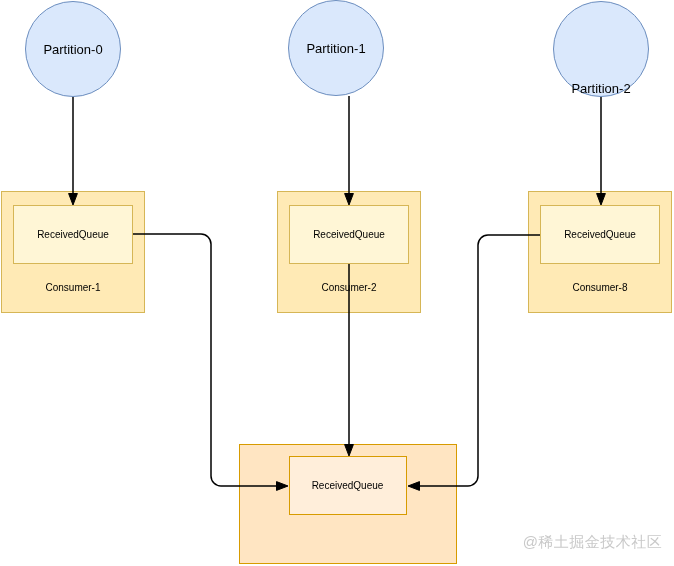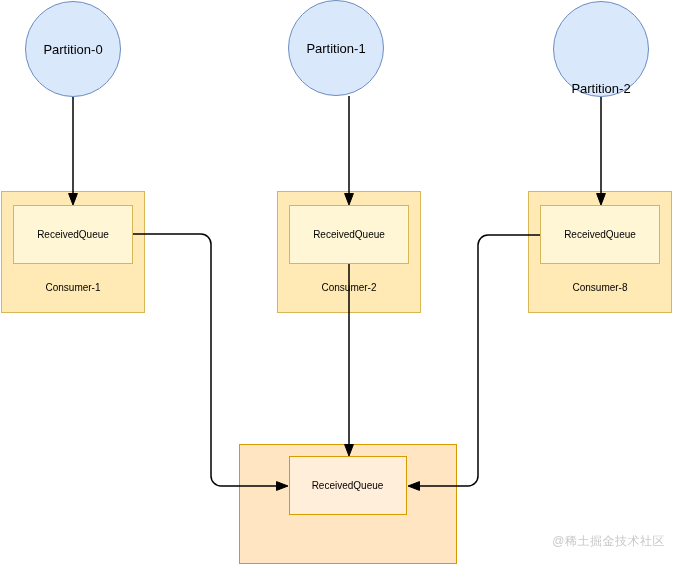"@稀土掘金技术社区" .watermark { font-size: 12px -> 15px; text-align: right -> center }
